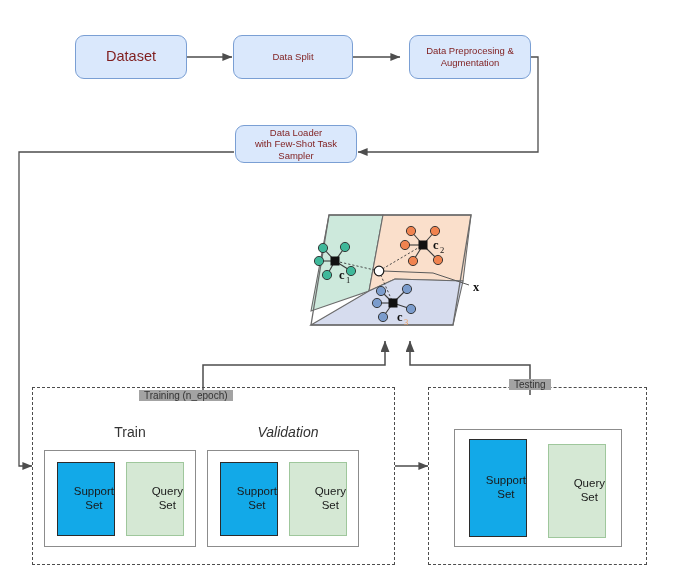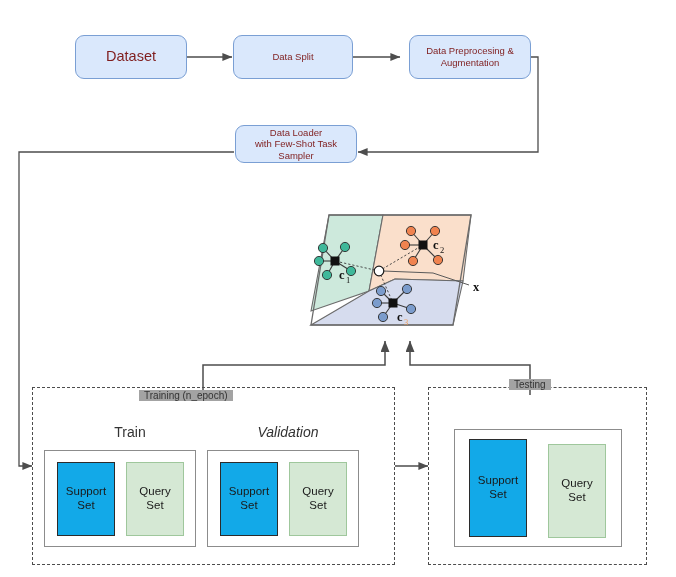"Support" .setbox { justify-content: center -> flex-end }
